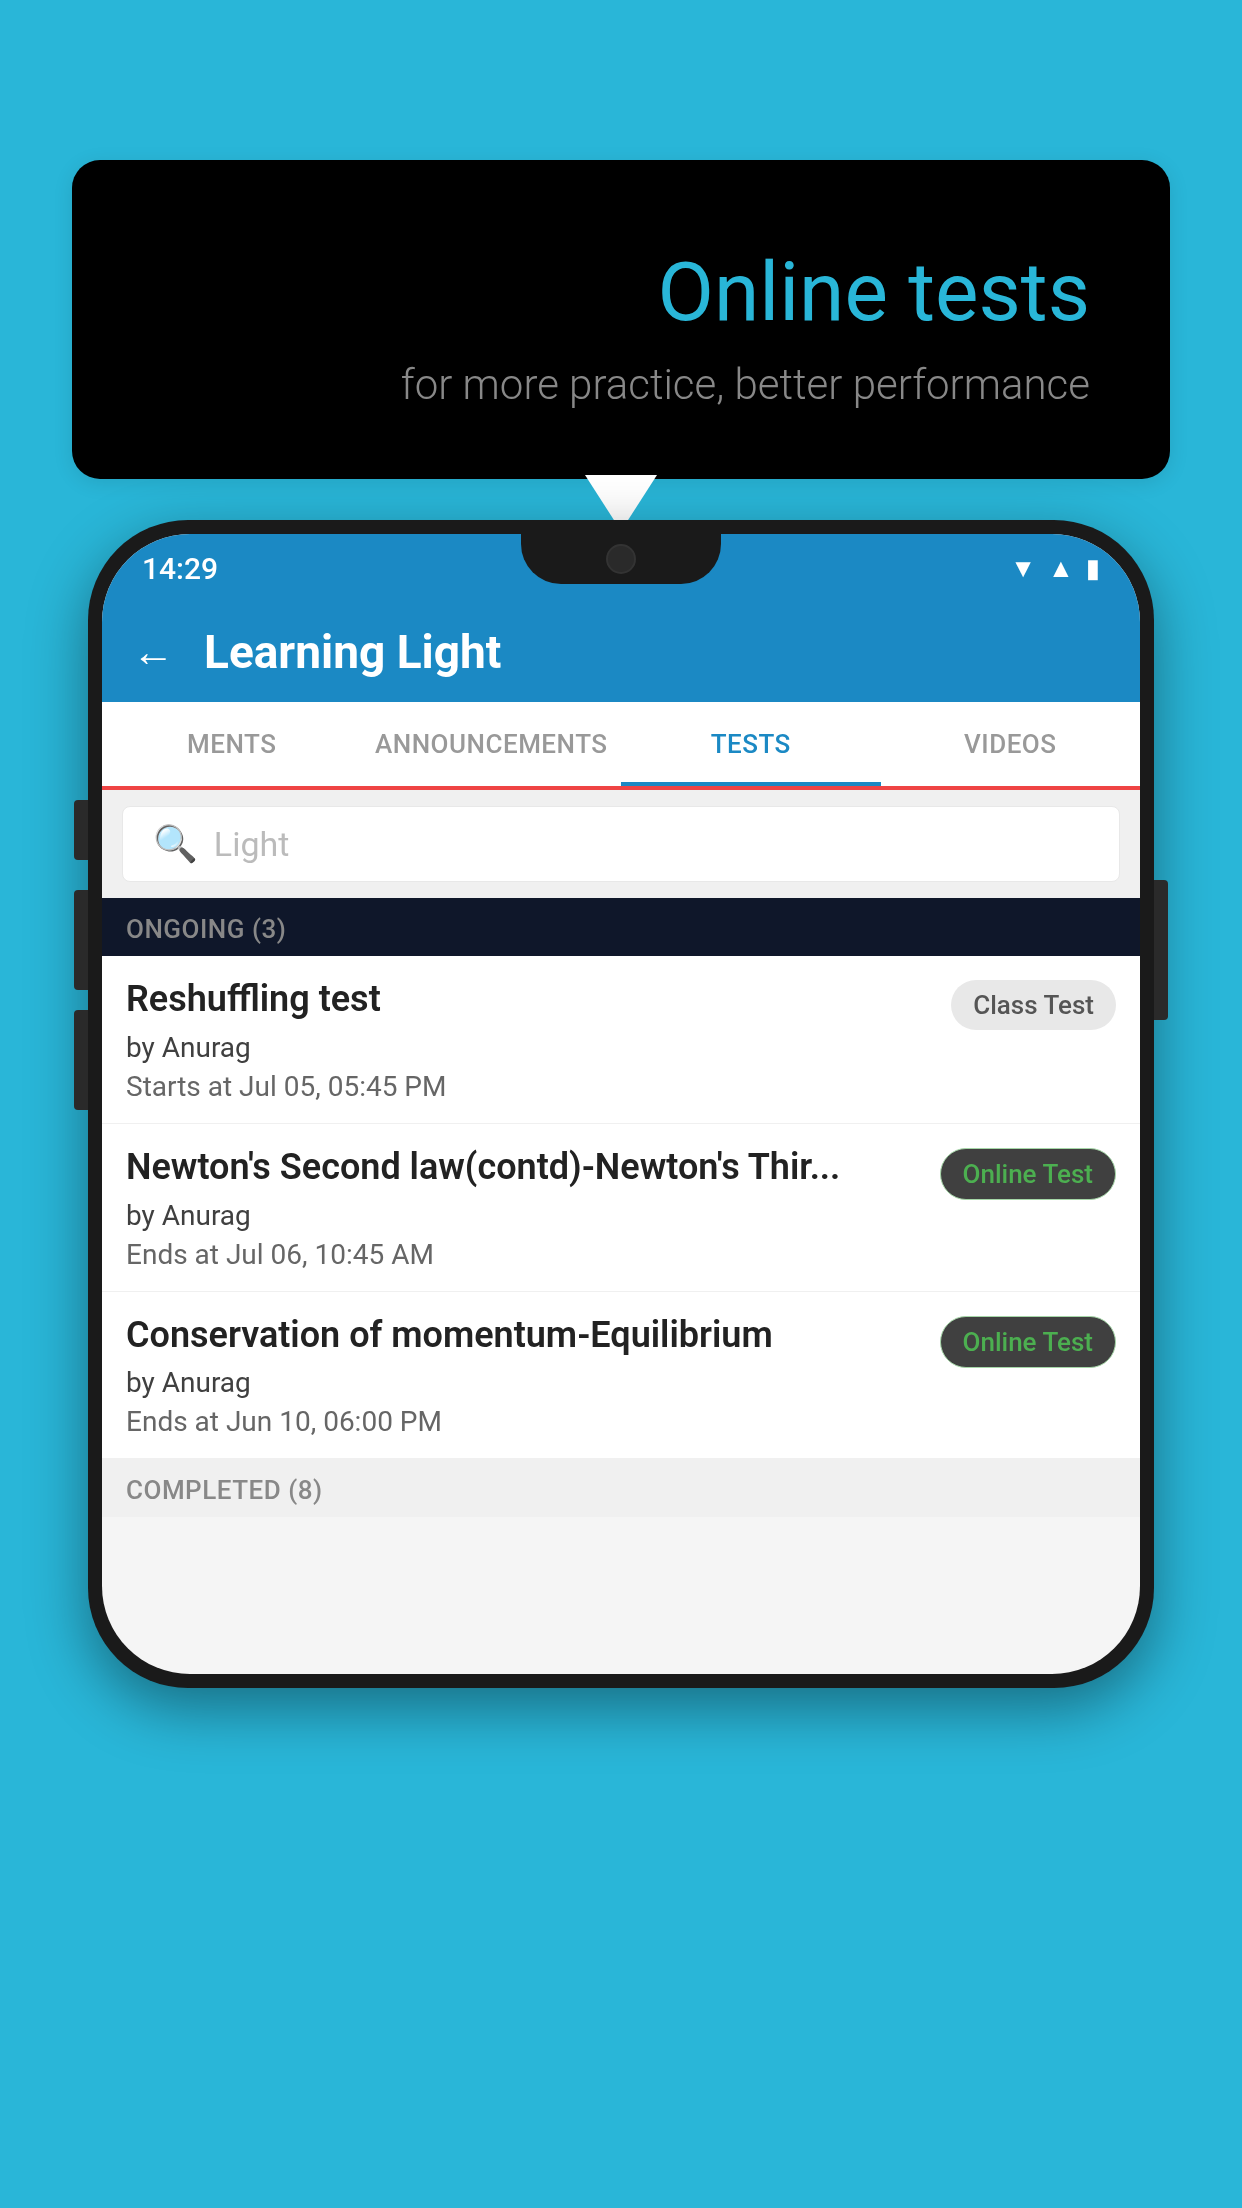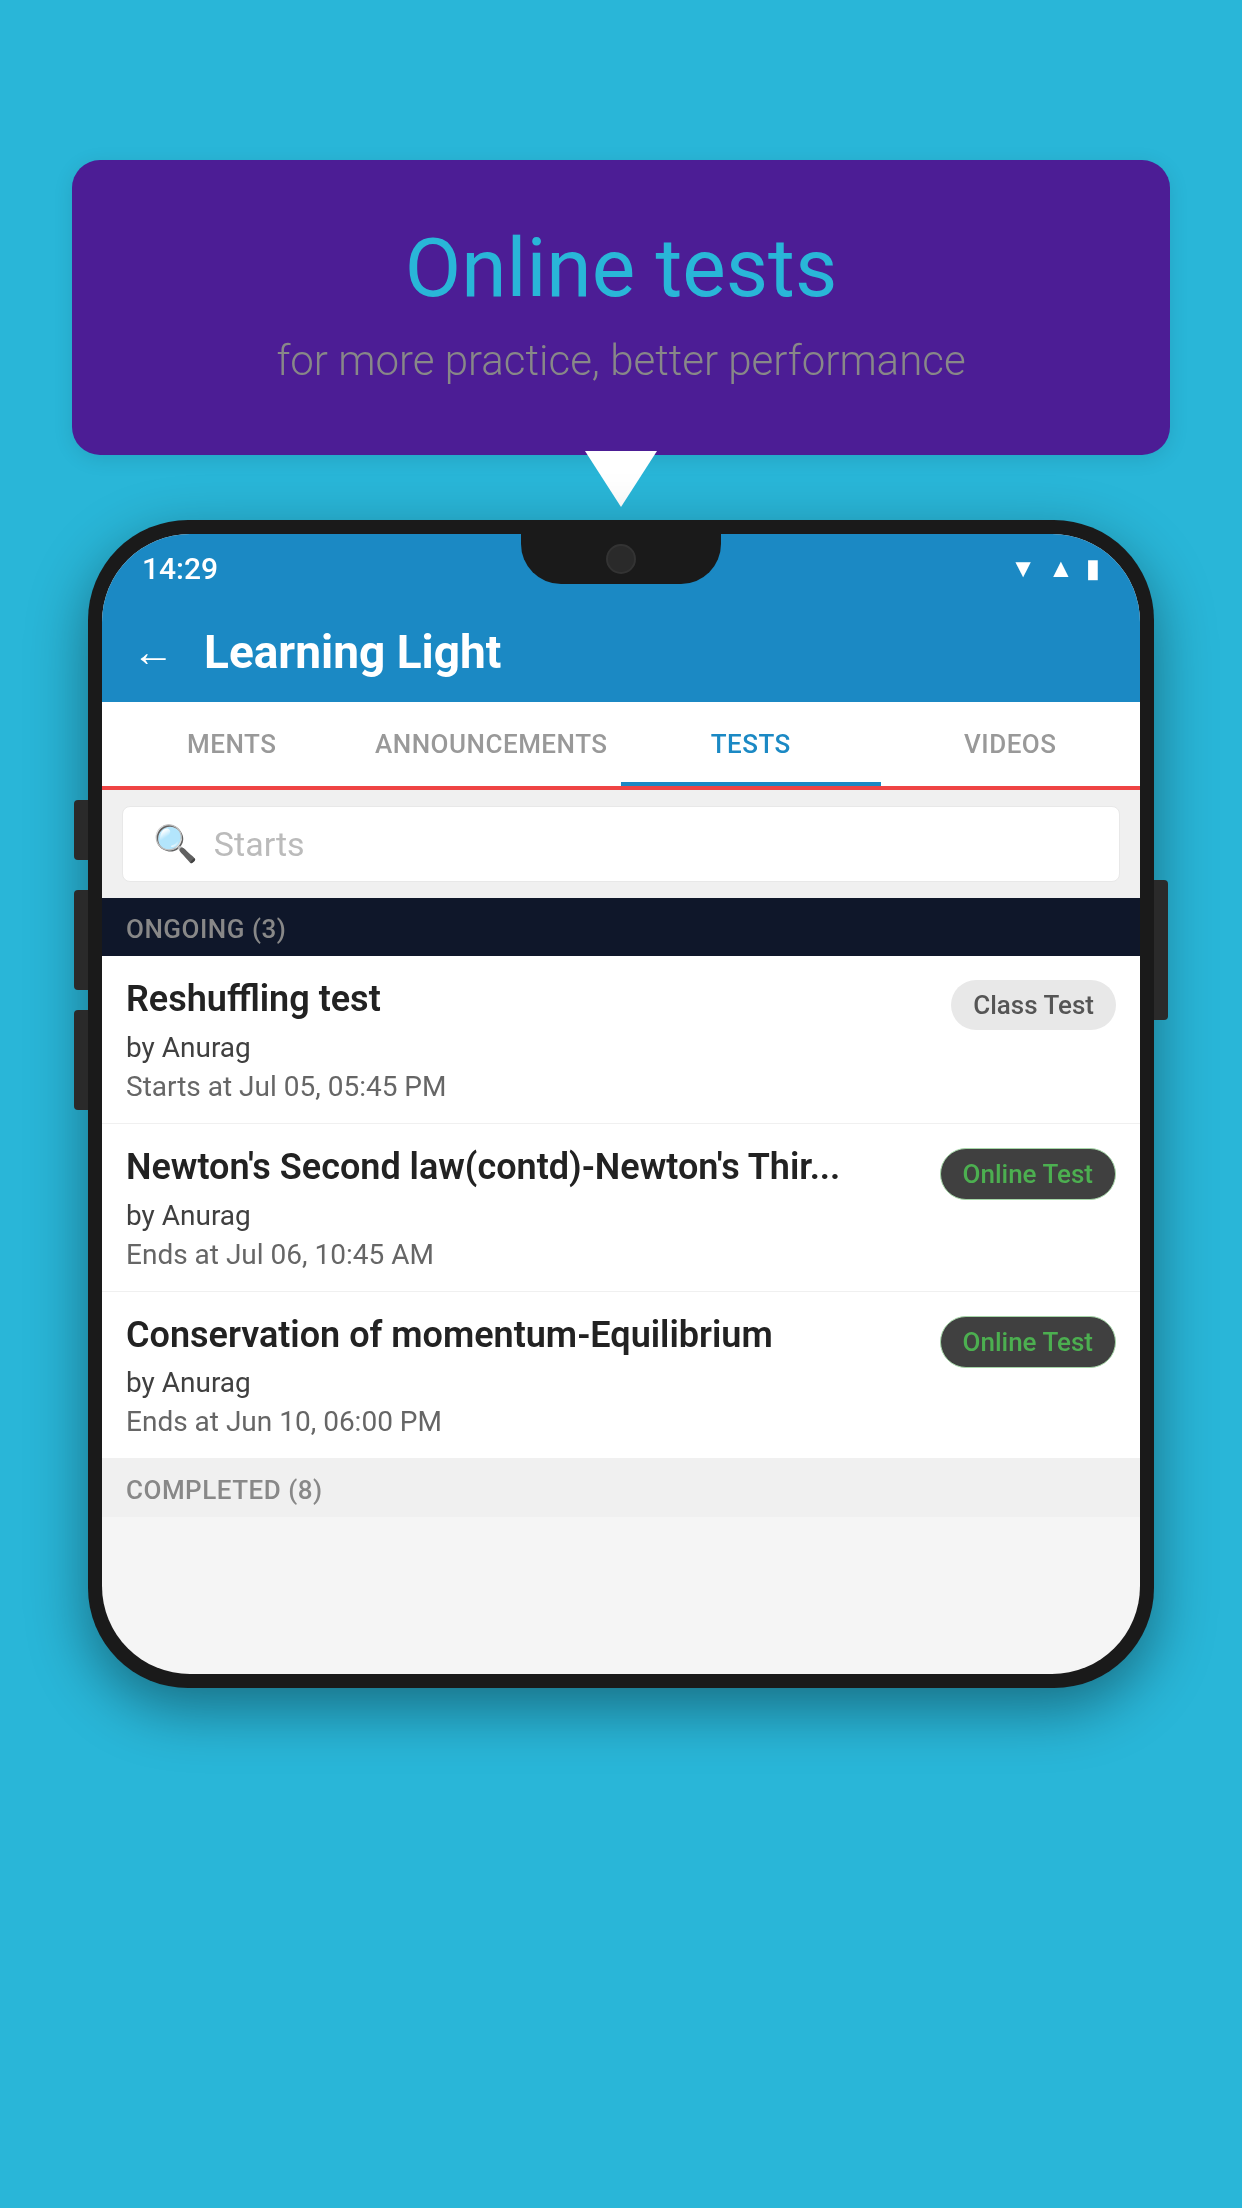"Online tests" .speech-bubble { background: #4c1d95 -> #000000; padding: 60px 80px 70px -> 84px 80px 70px; text-align: center -> right }
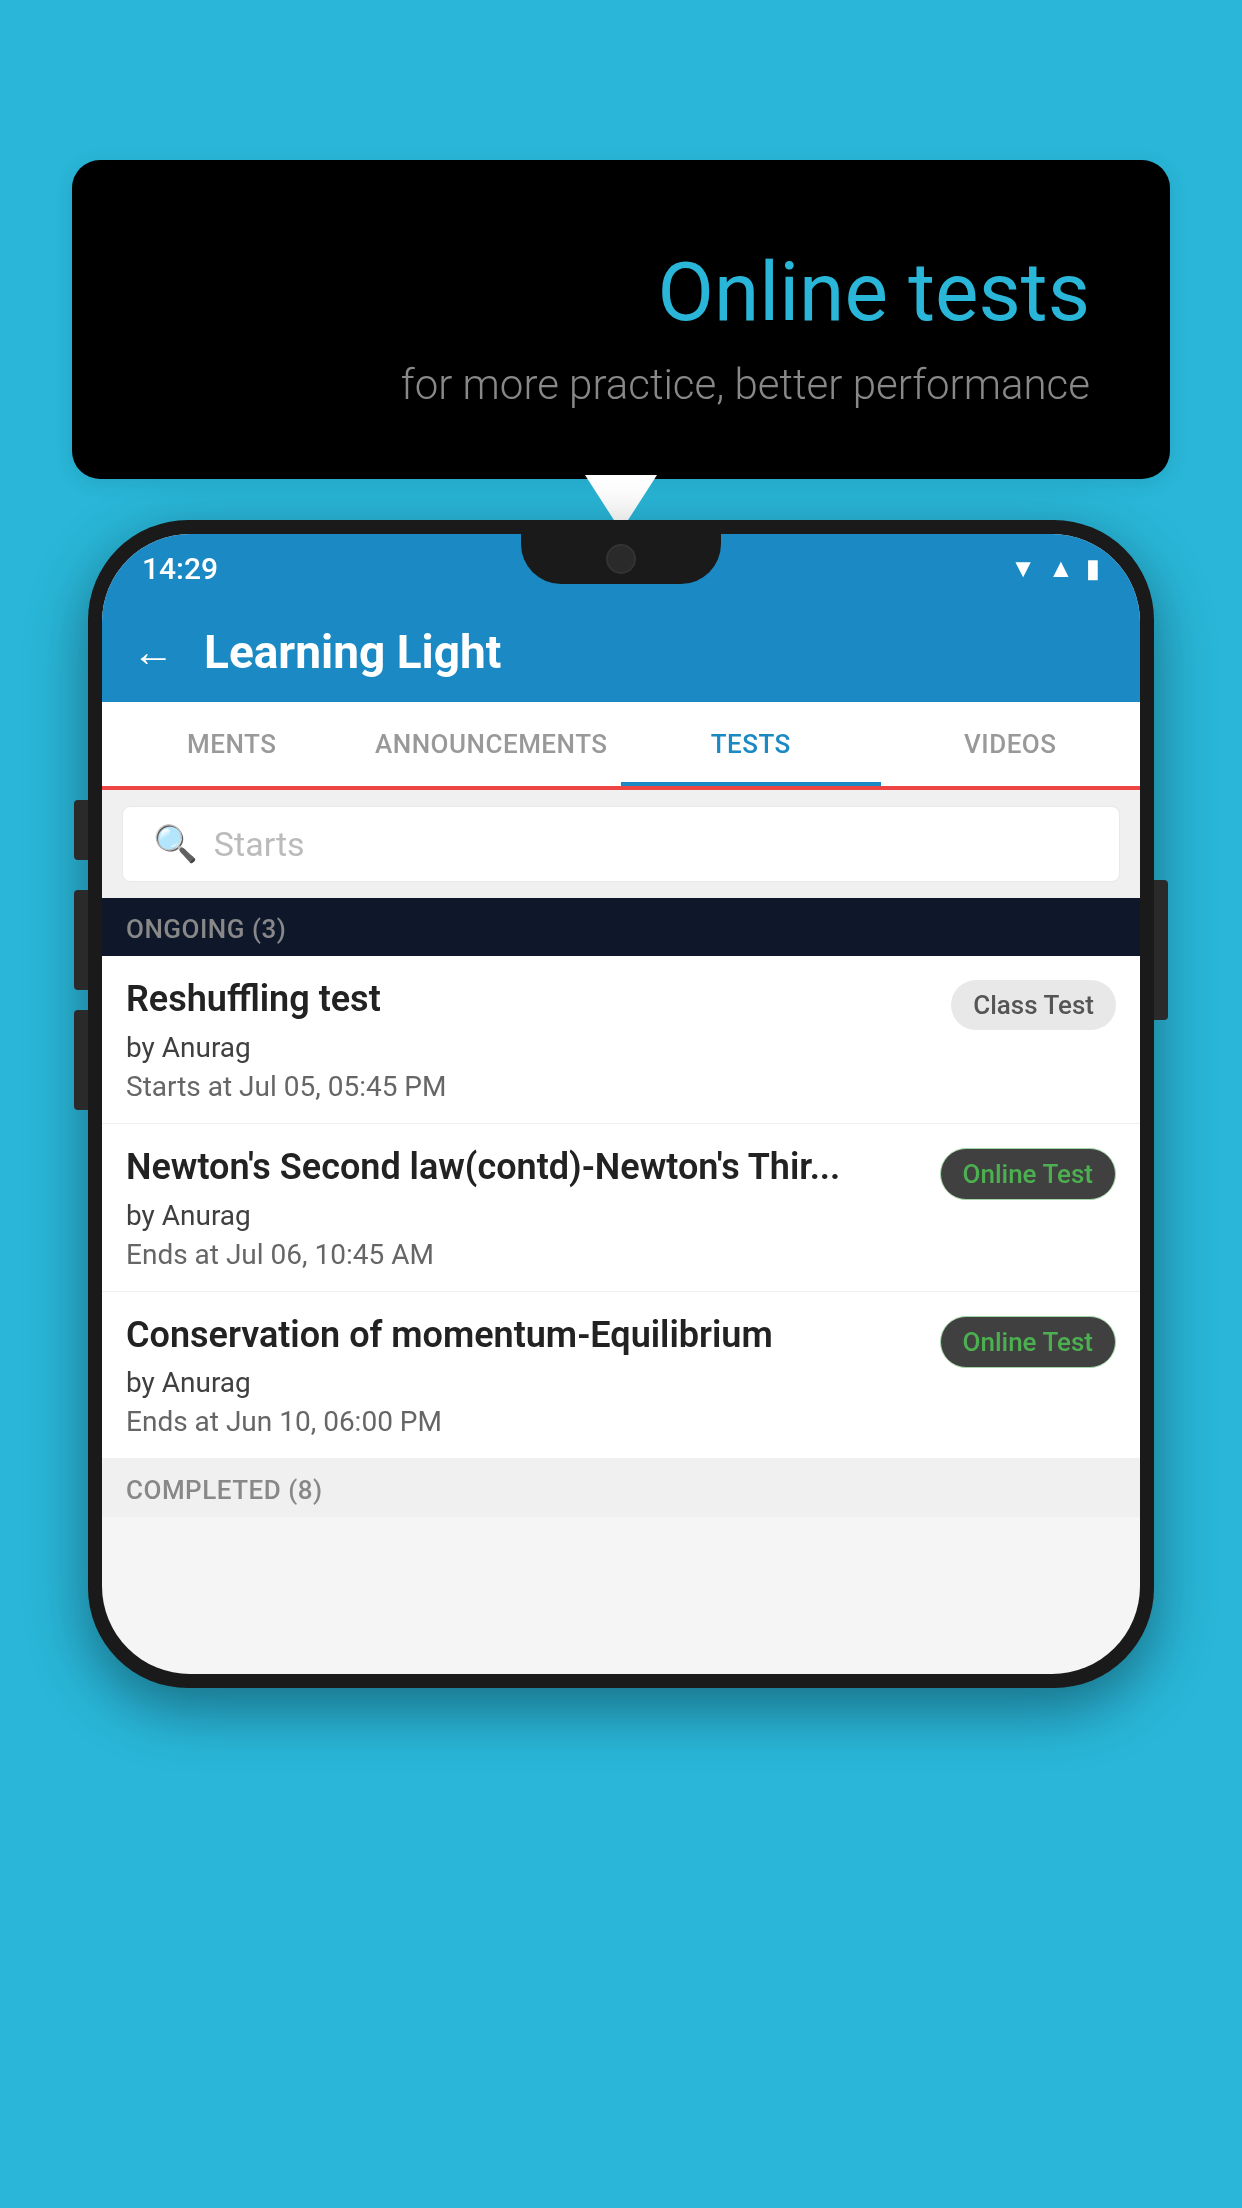"Starts" span.search-placeholder { text: Starts -> Light }
